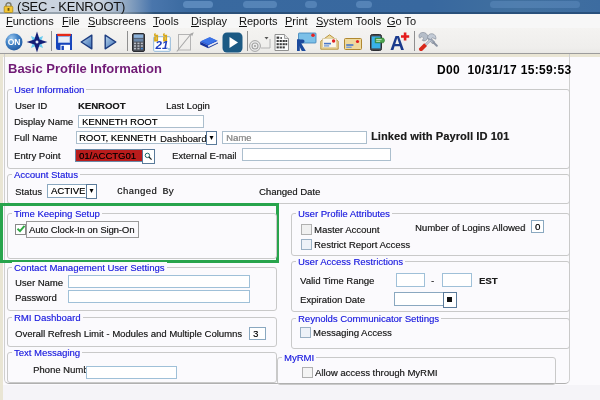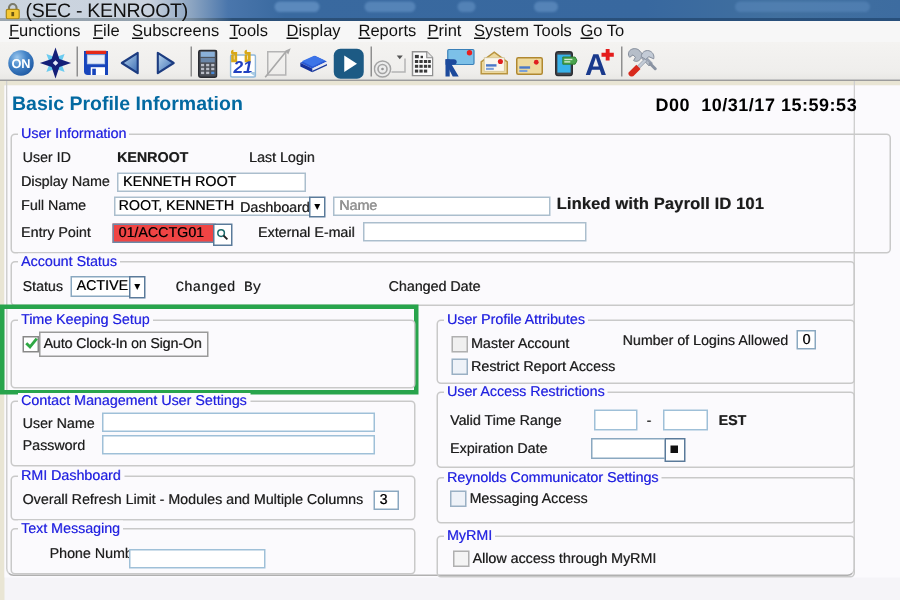"Basic Profile Information" #pagetitle { color: #0369a1 -> #701a75 }
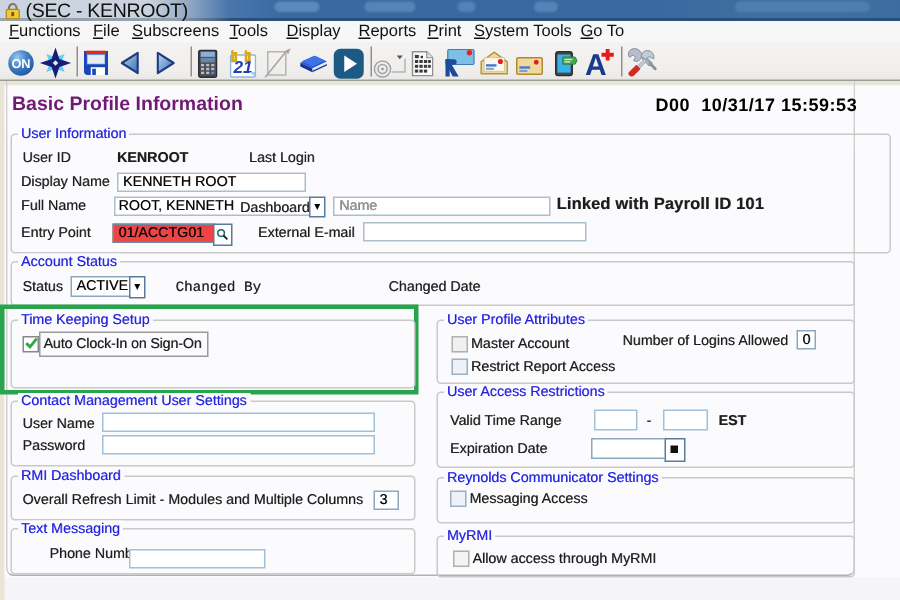"User Information" div.fs { padding-left: 24px -> none }
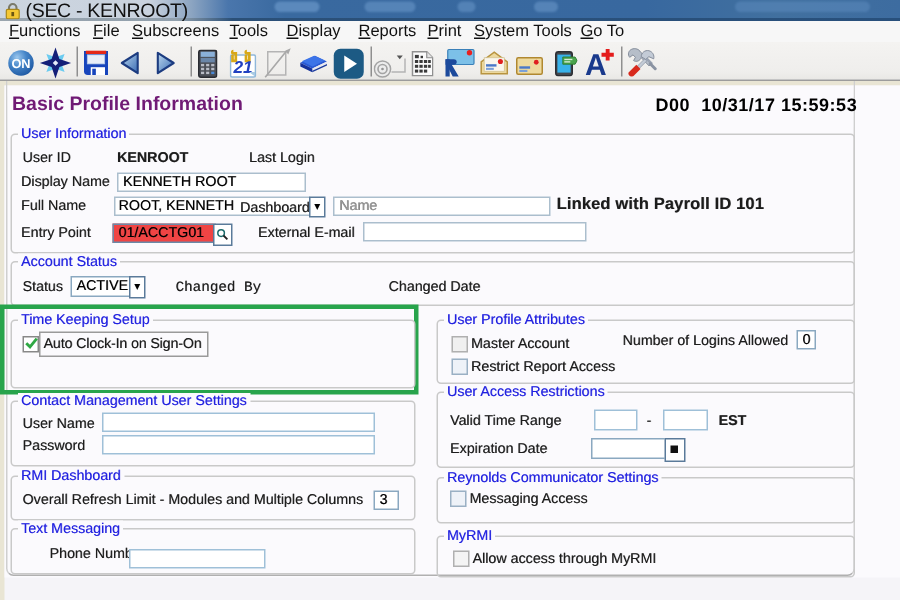"01/ACCTG01" div.in { background: #ef4444 -> #b91c1c }
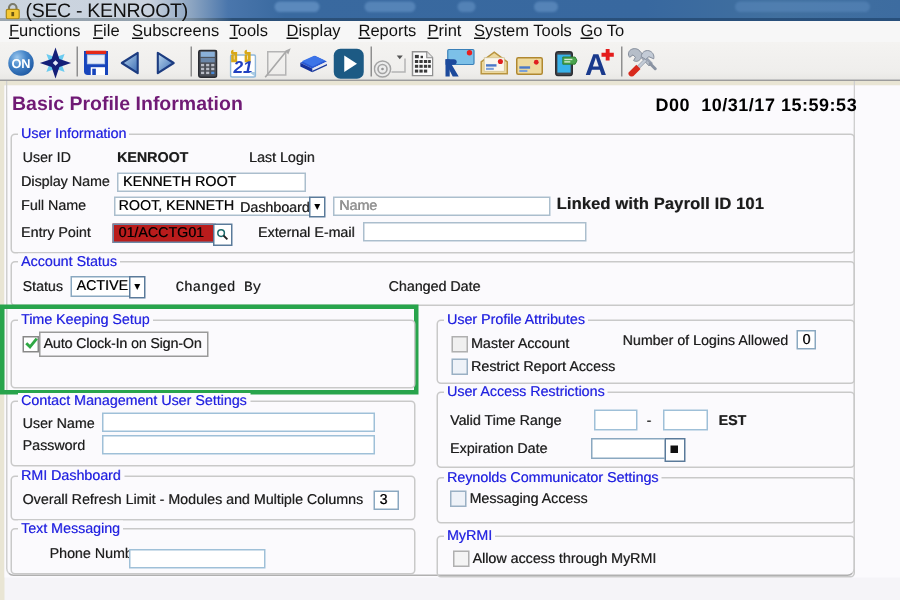"MyRMI" div.fs { left: 291px -> 277px }
